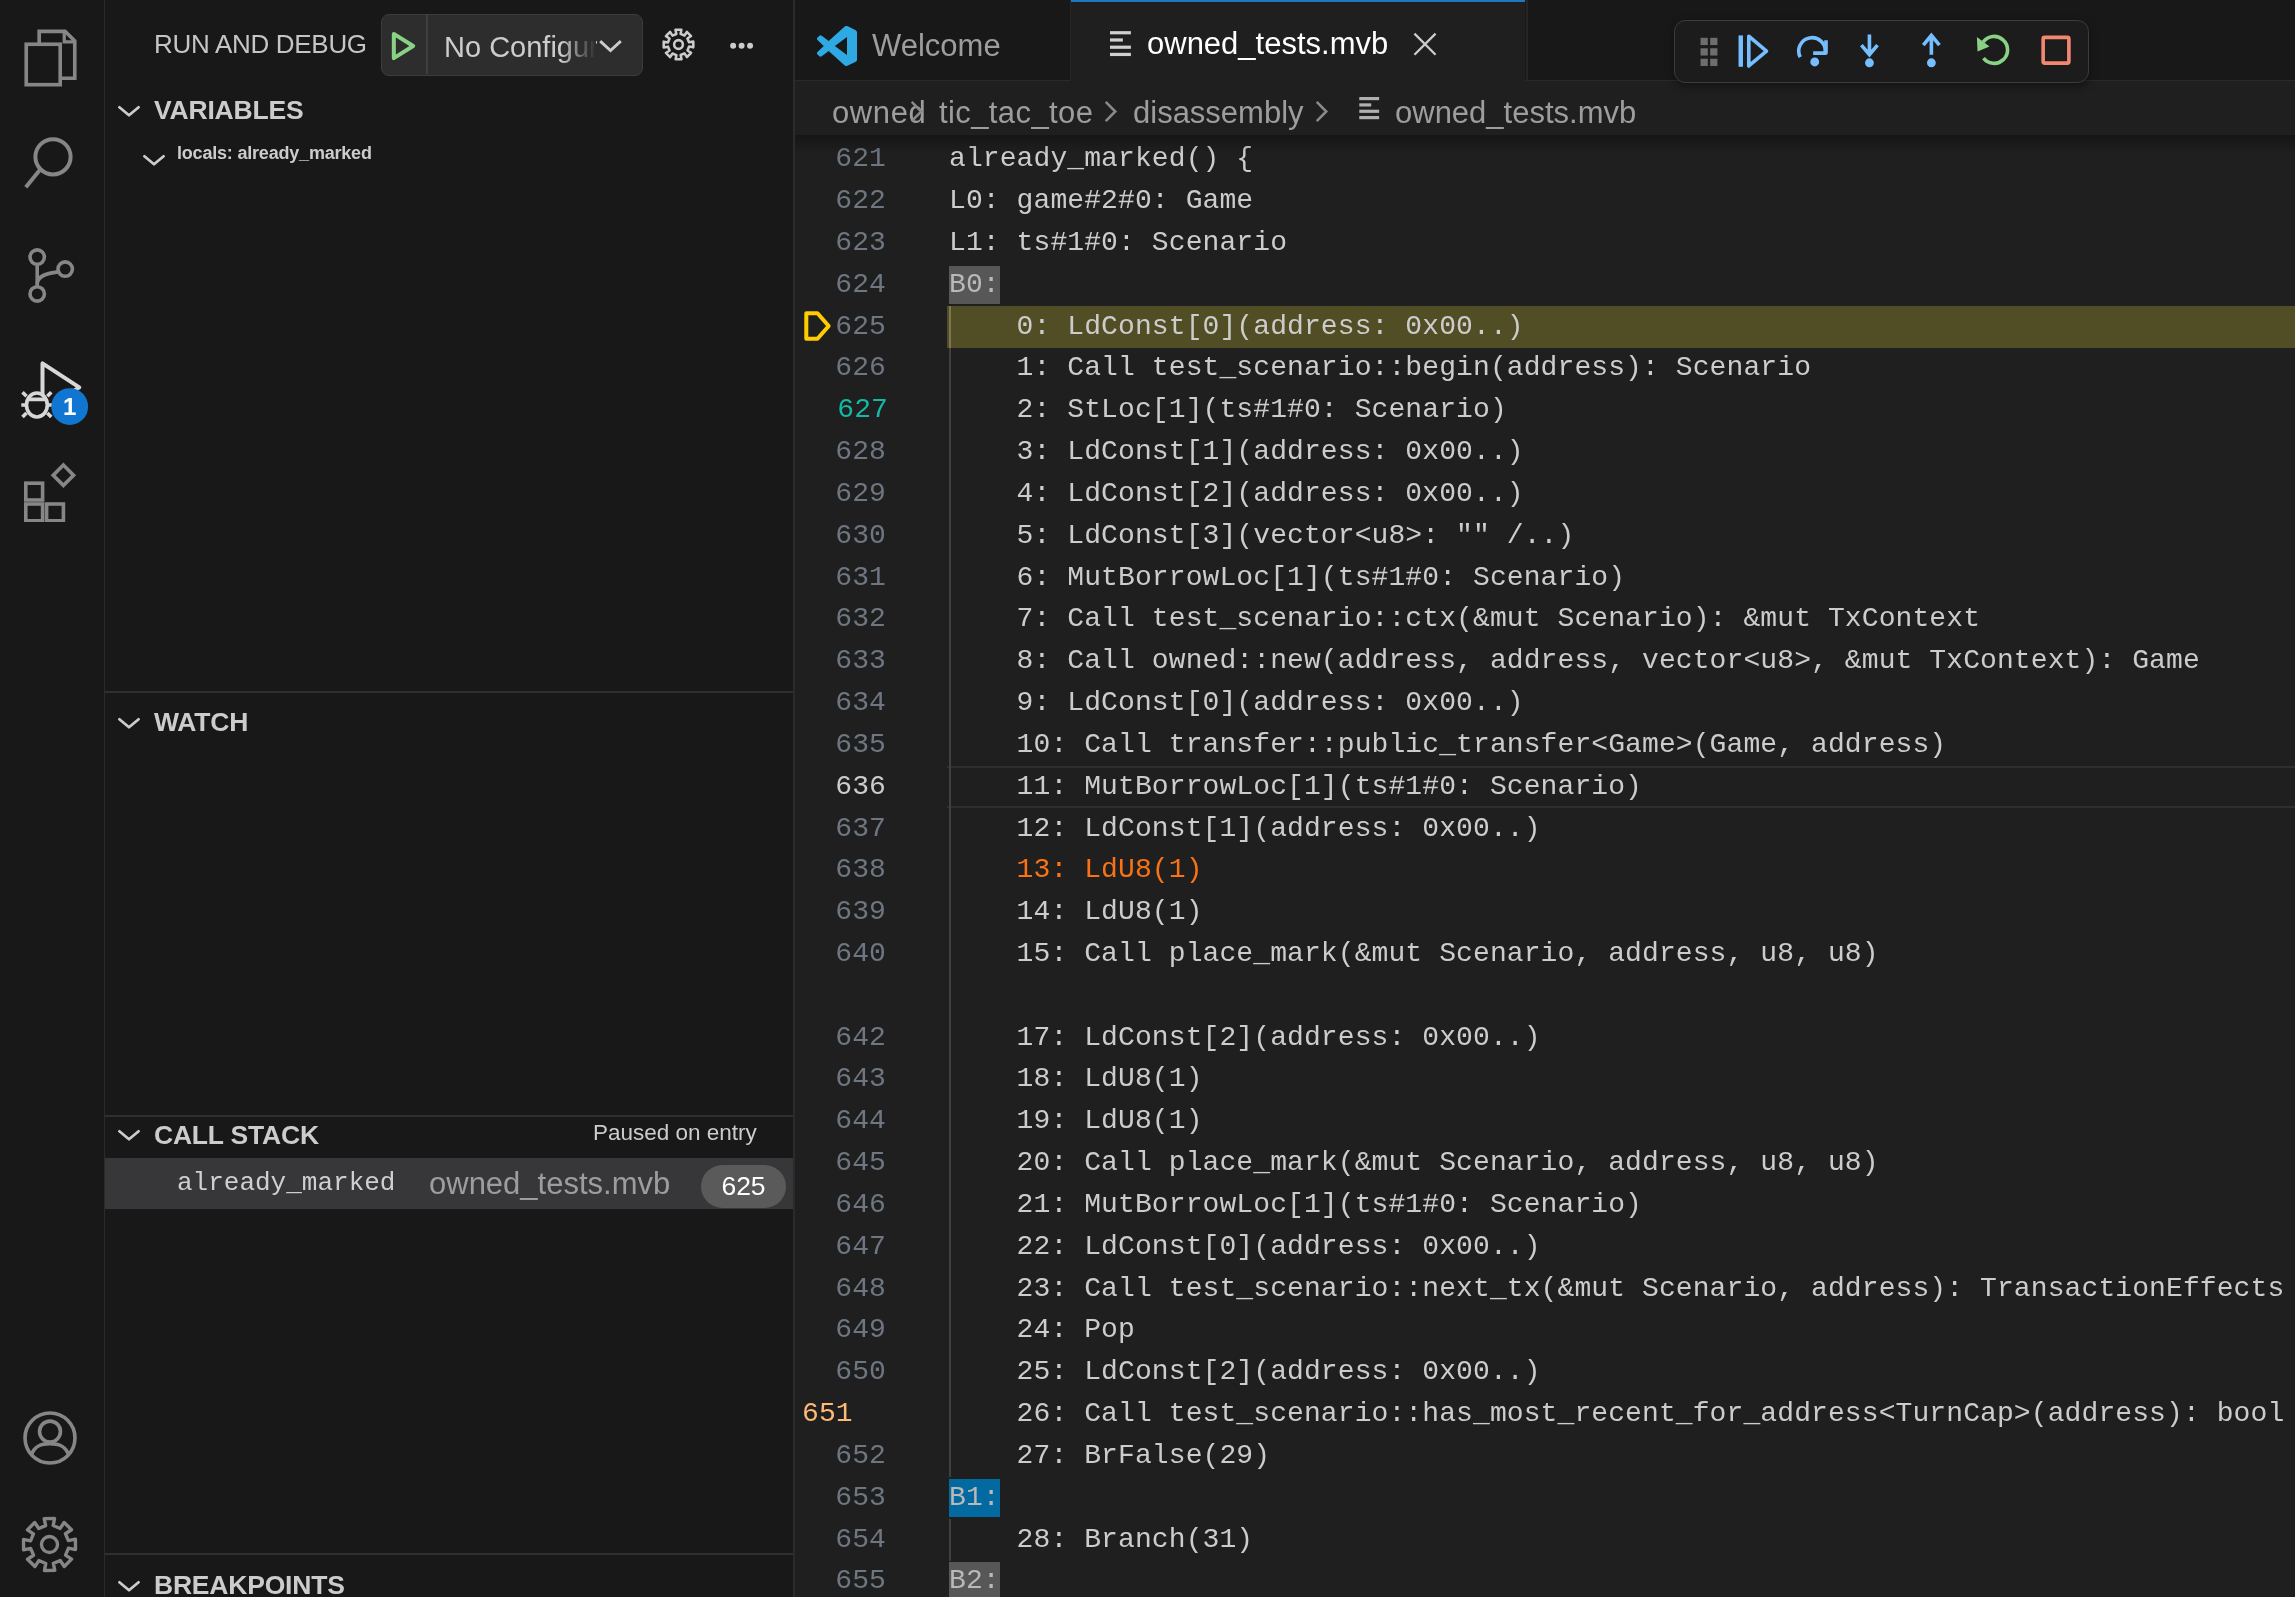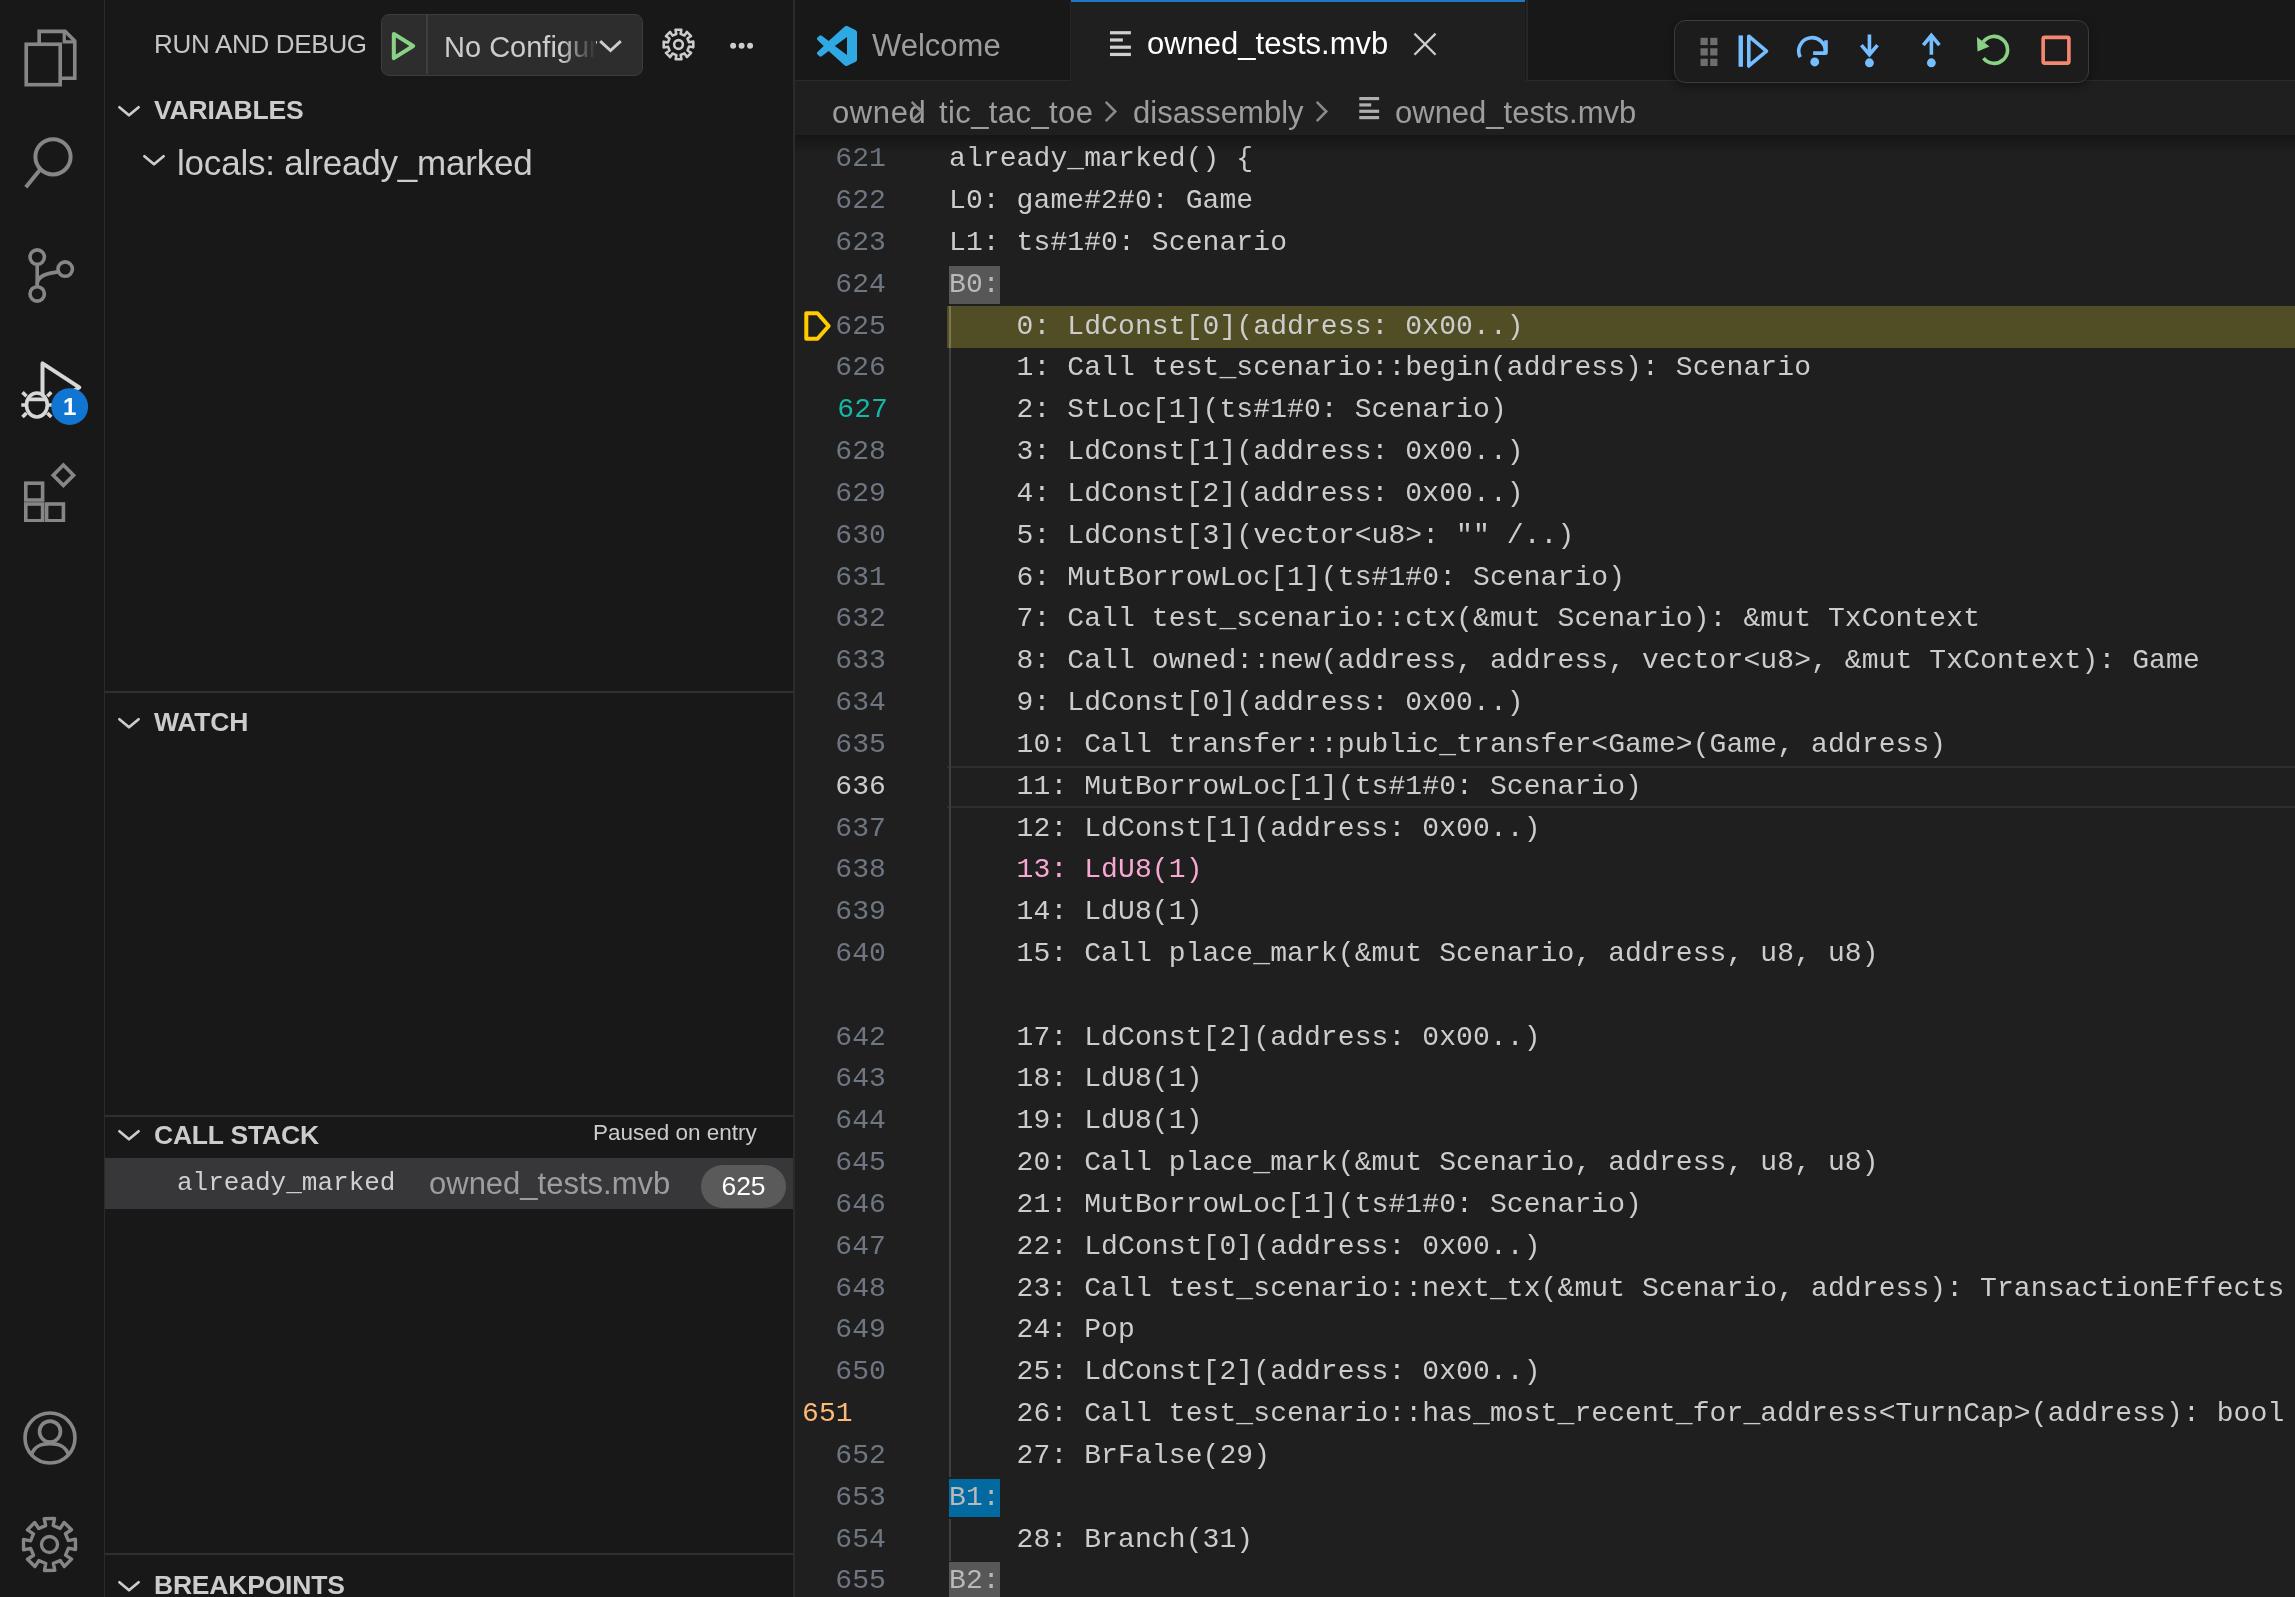"locals: already_marked" div { font-size: 35px -> 18px; font-weight: normal -> bold }
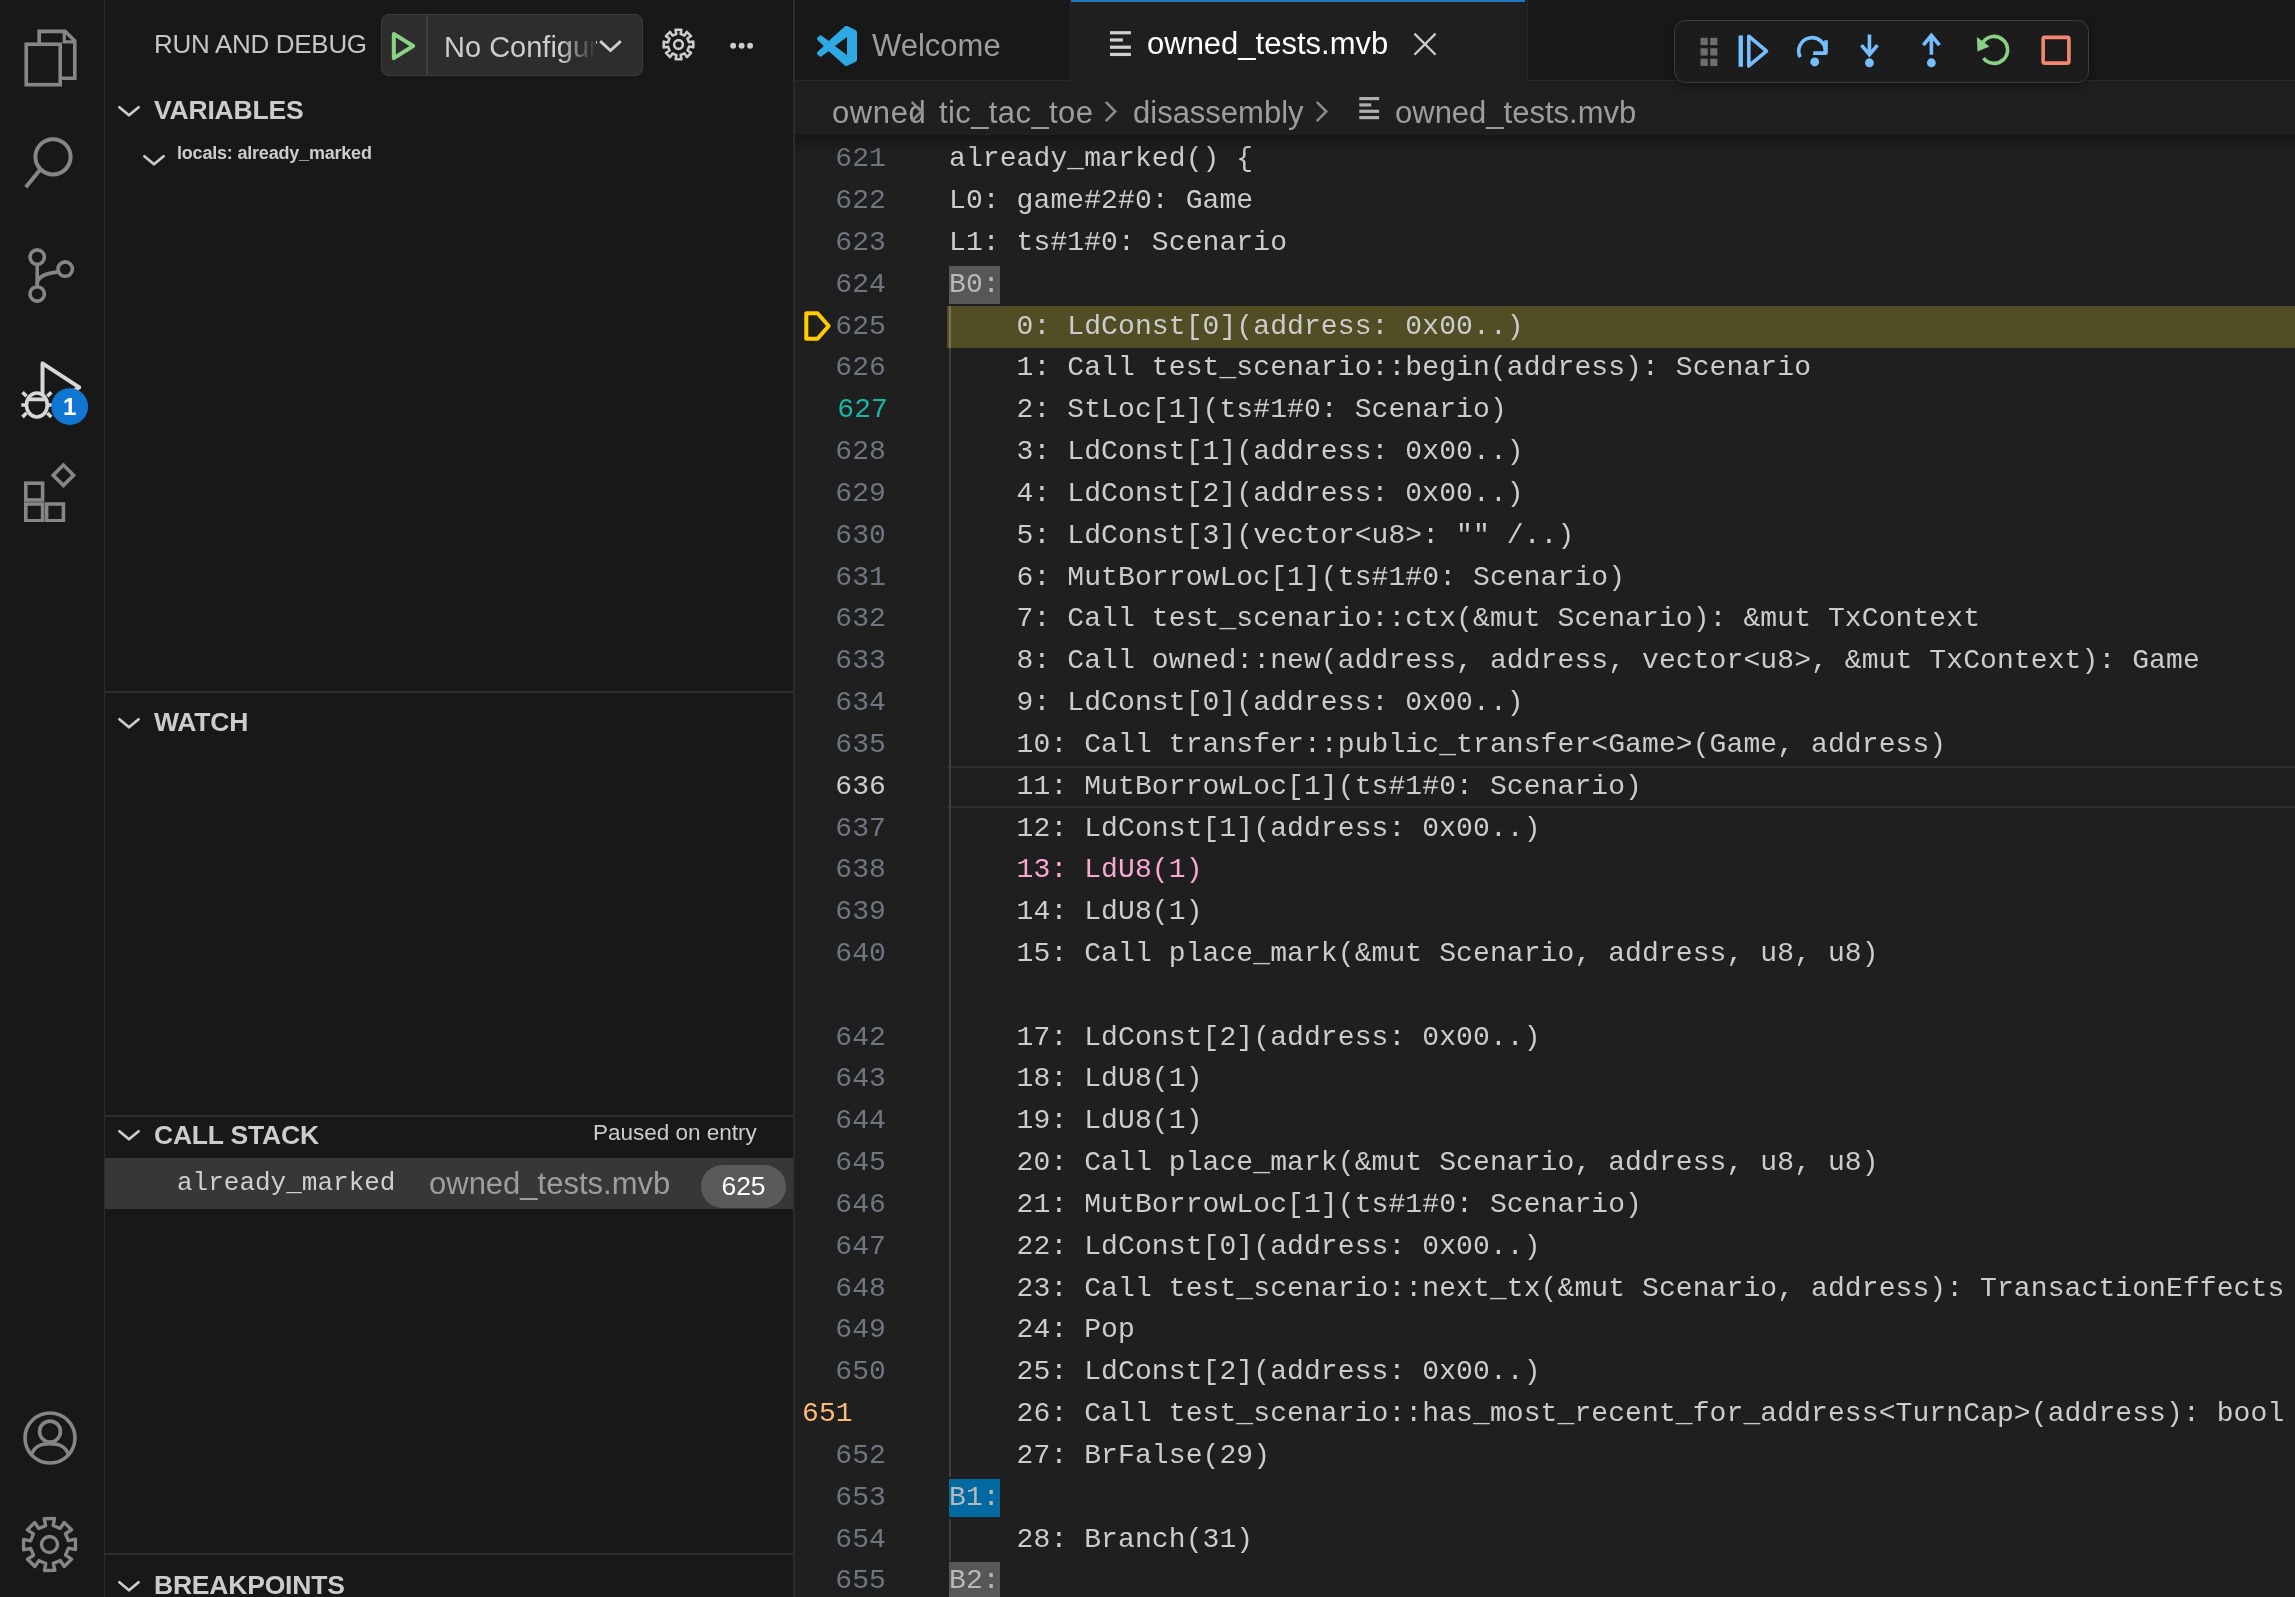"13: LdU8(1)" span { color: #f9a8d4 -> #f97316 }
